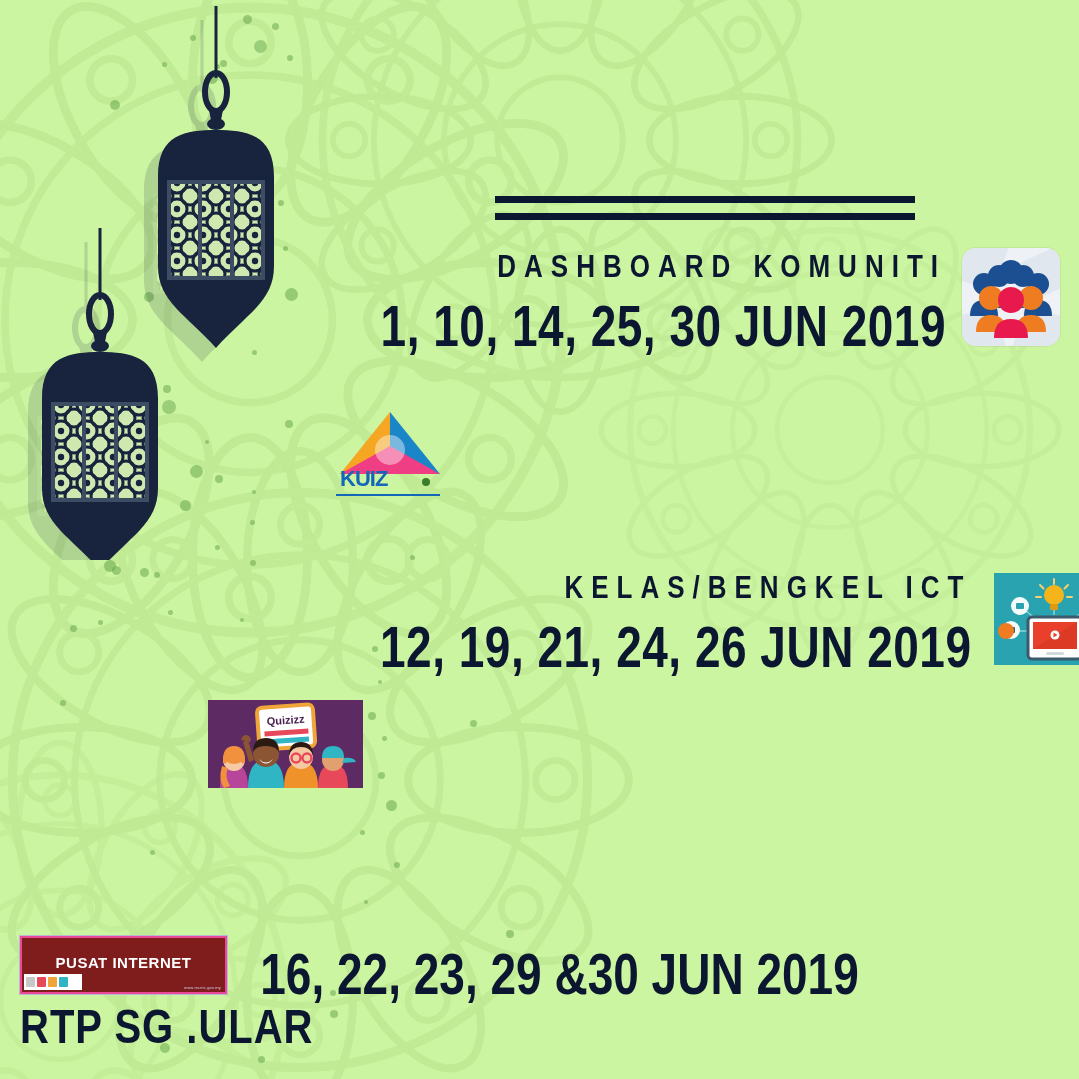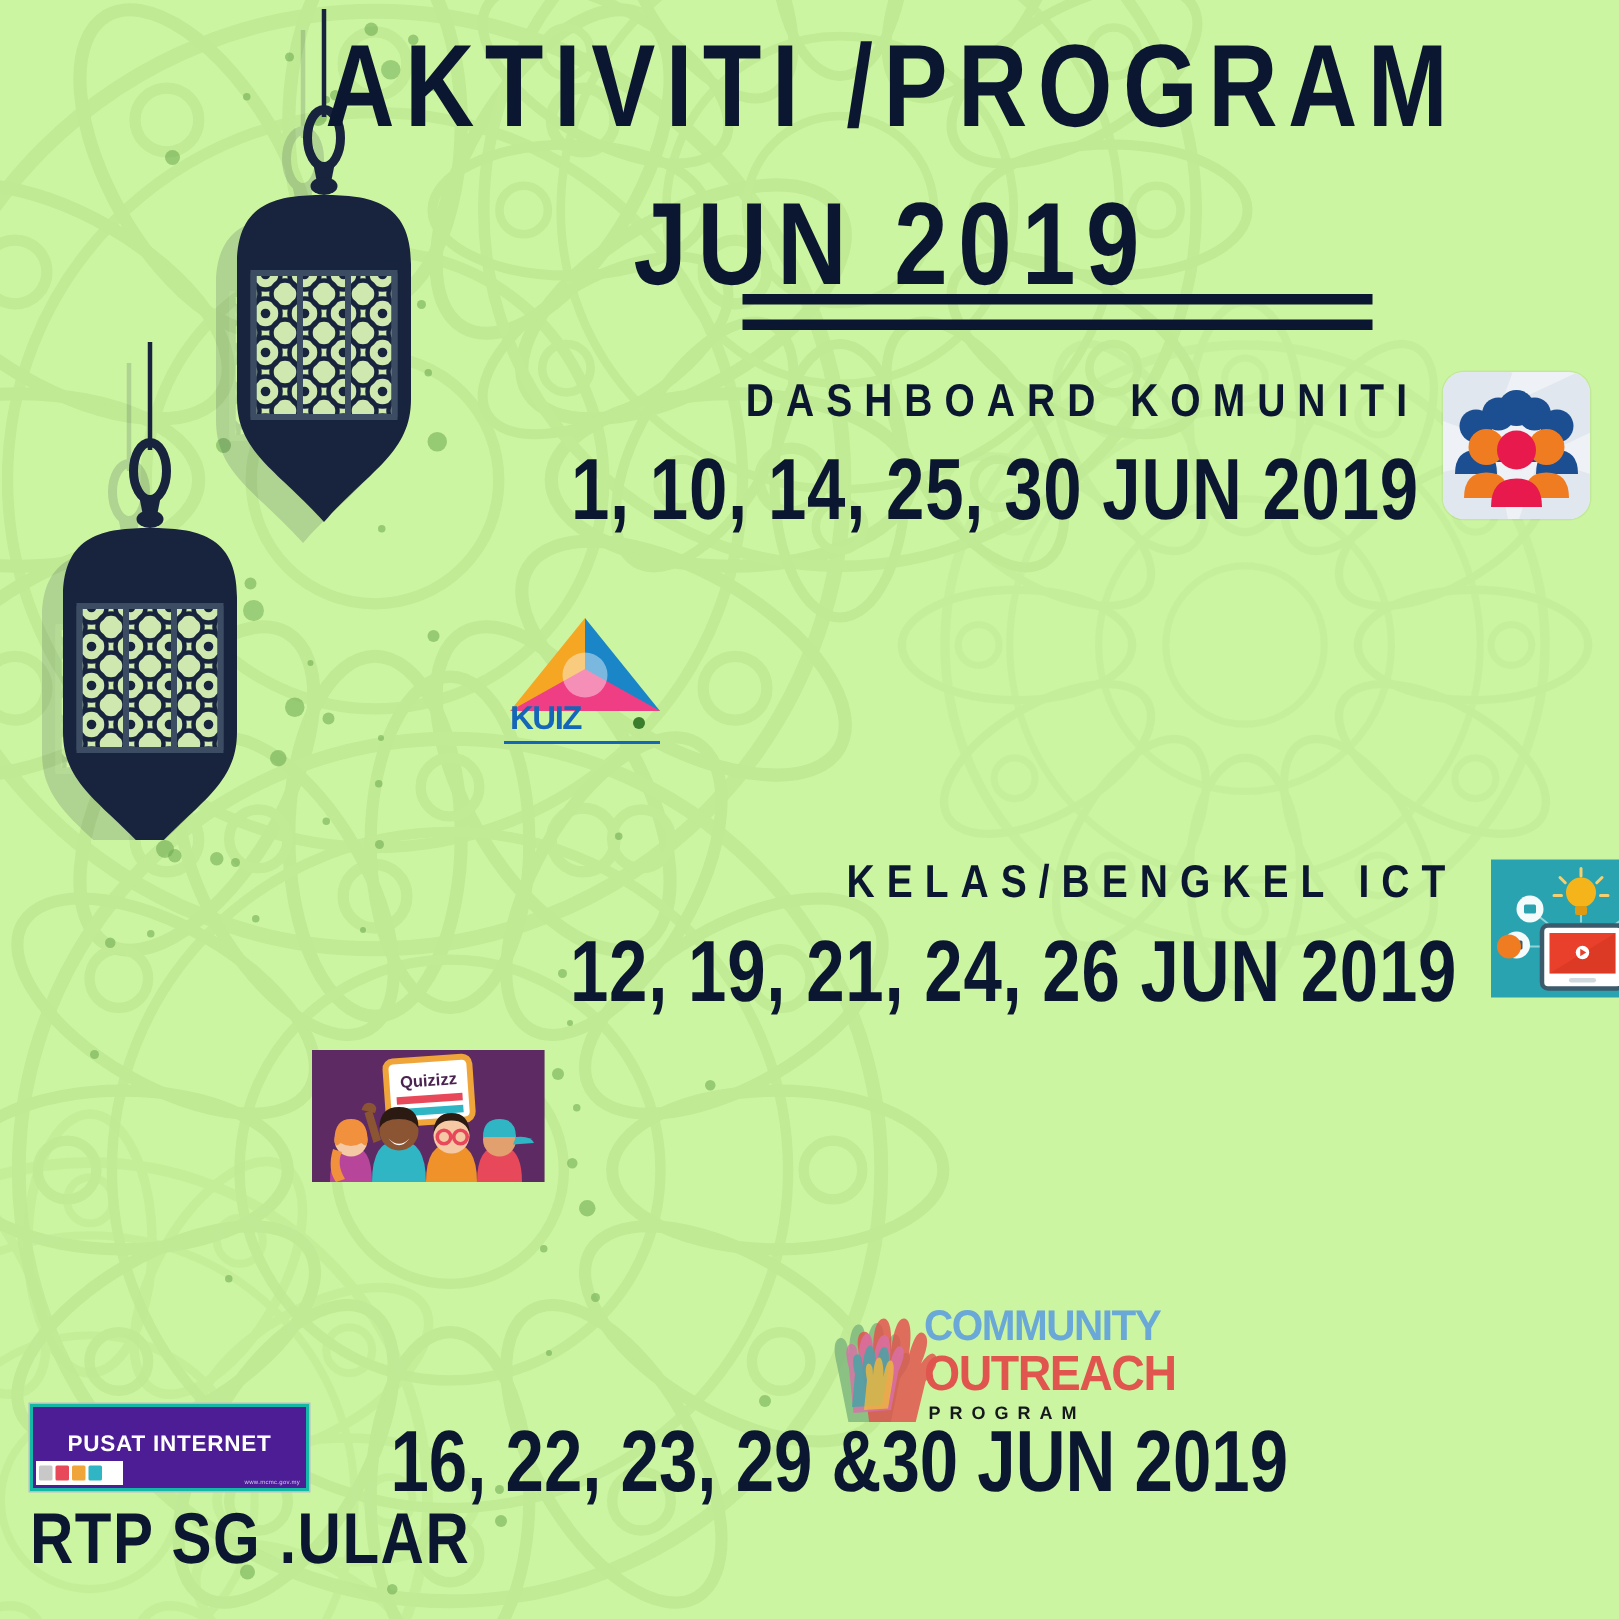"AKTIVITI /PROGRAM" div.title-block { html: <div> <div>AKTIVITI /PROGRAM</div> <div>JUN 2019</div> </div> -> none }
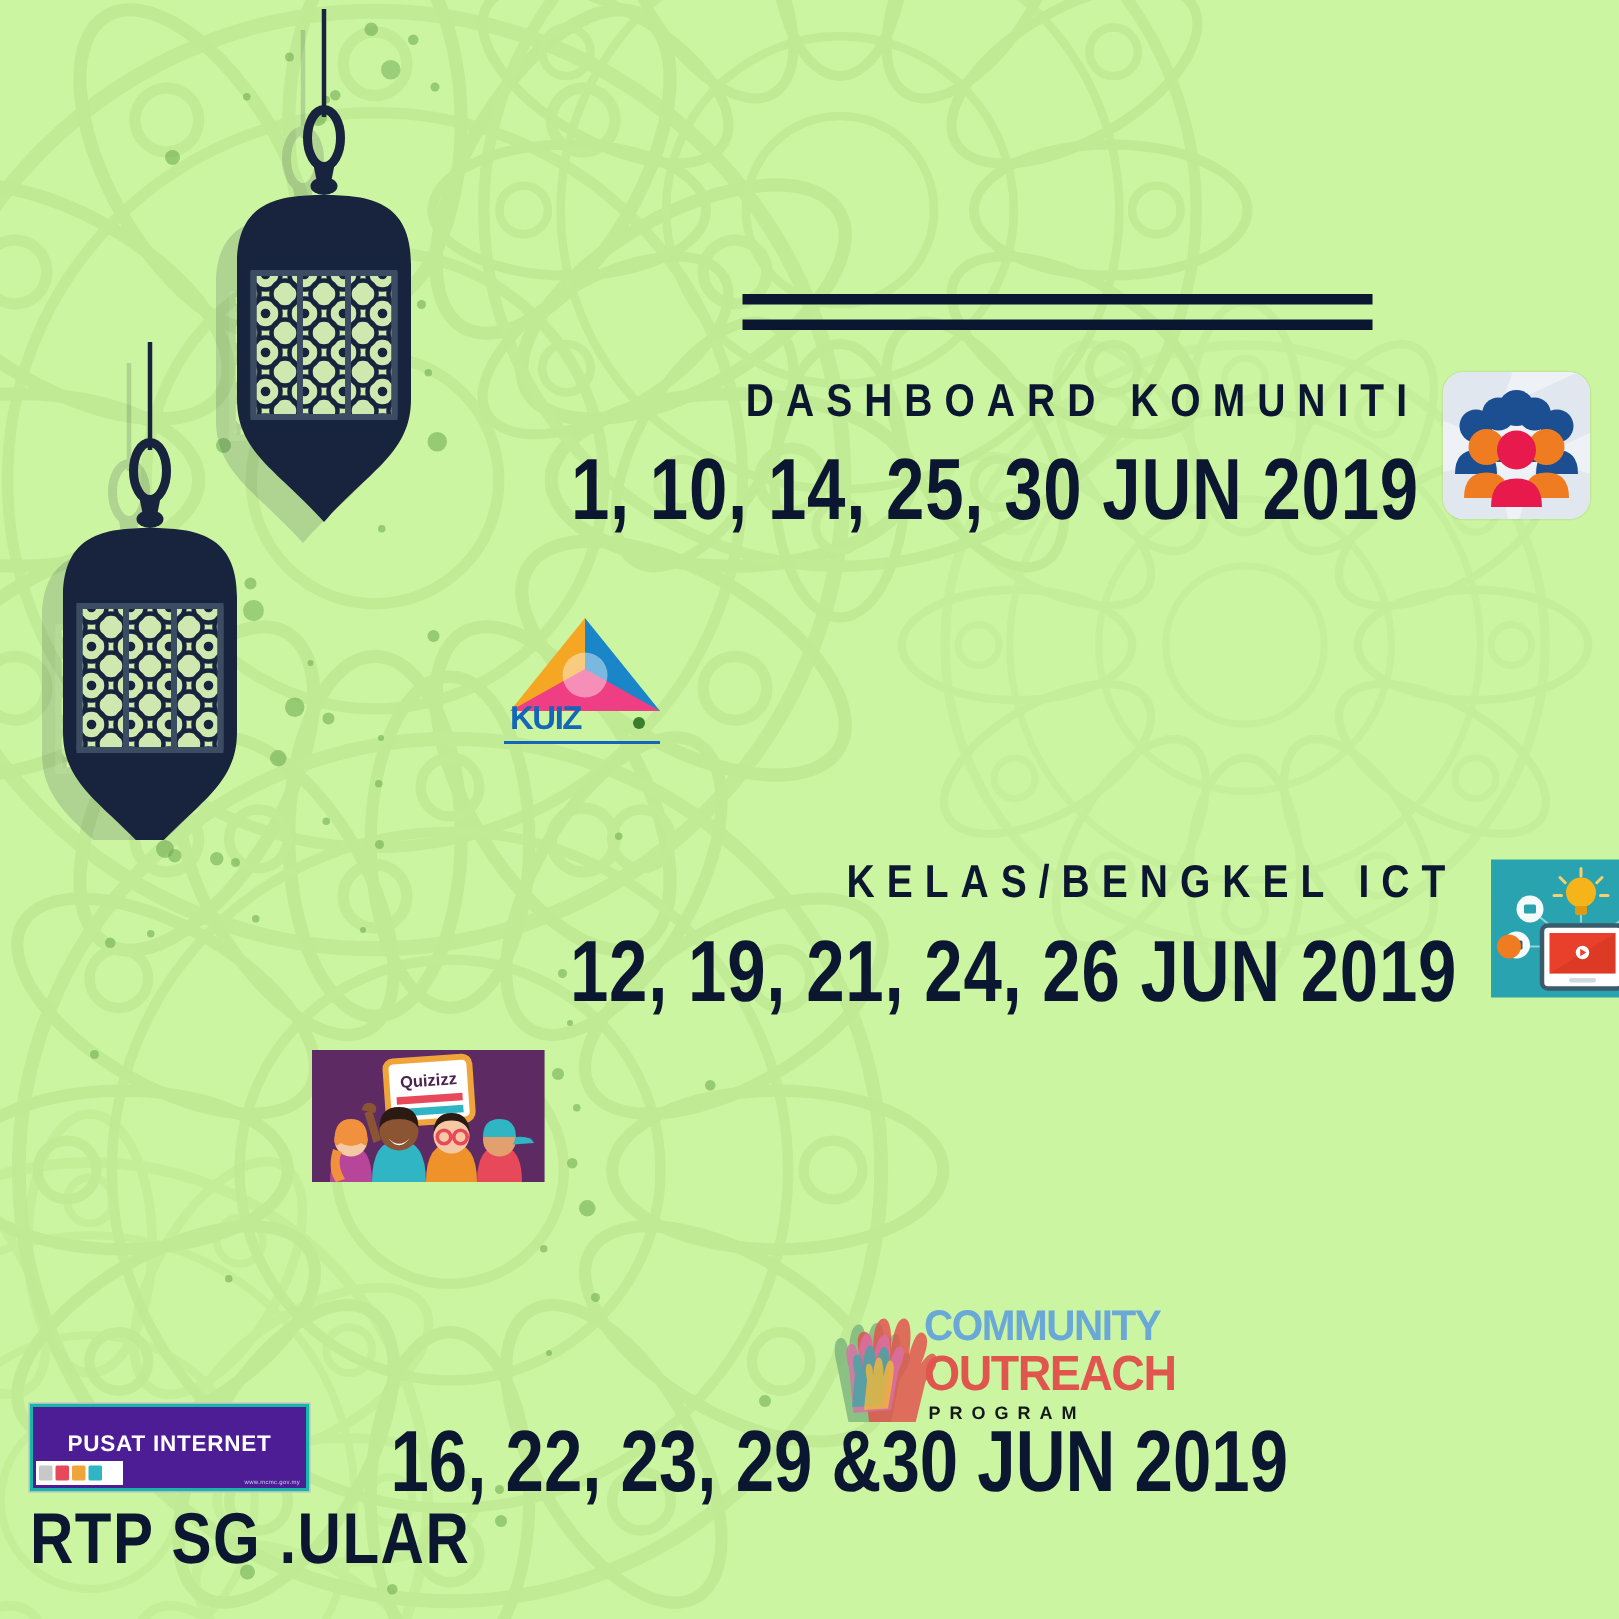"COMMUNITY" div.logo-cop { html: <div> <svg> <g> <path></path> <path></path> <path></path> <path></path> <path></path> </g> </svg> <div> <div>COMMUNITY</div> <div>OUTREACH</div> <div>PROGRAM</div> </div> </div> -> none }
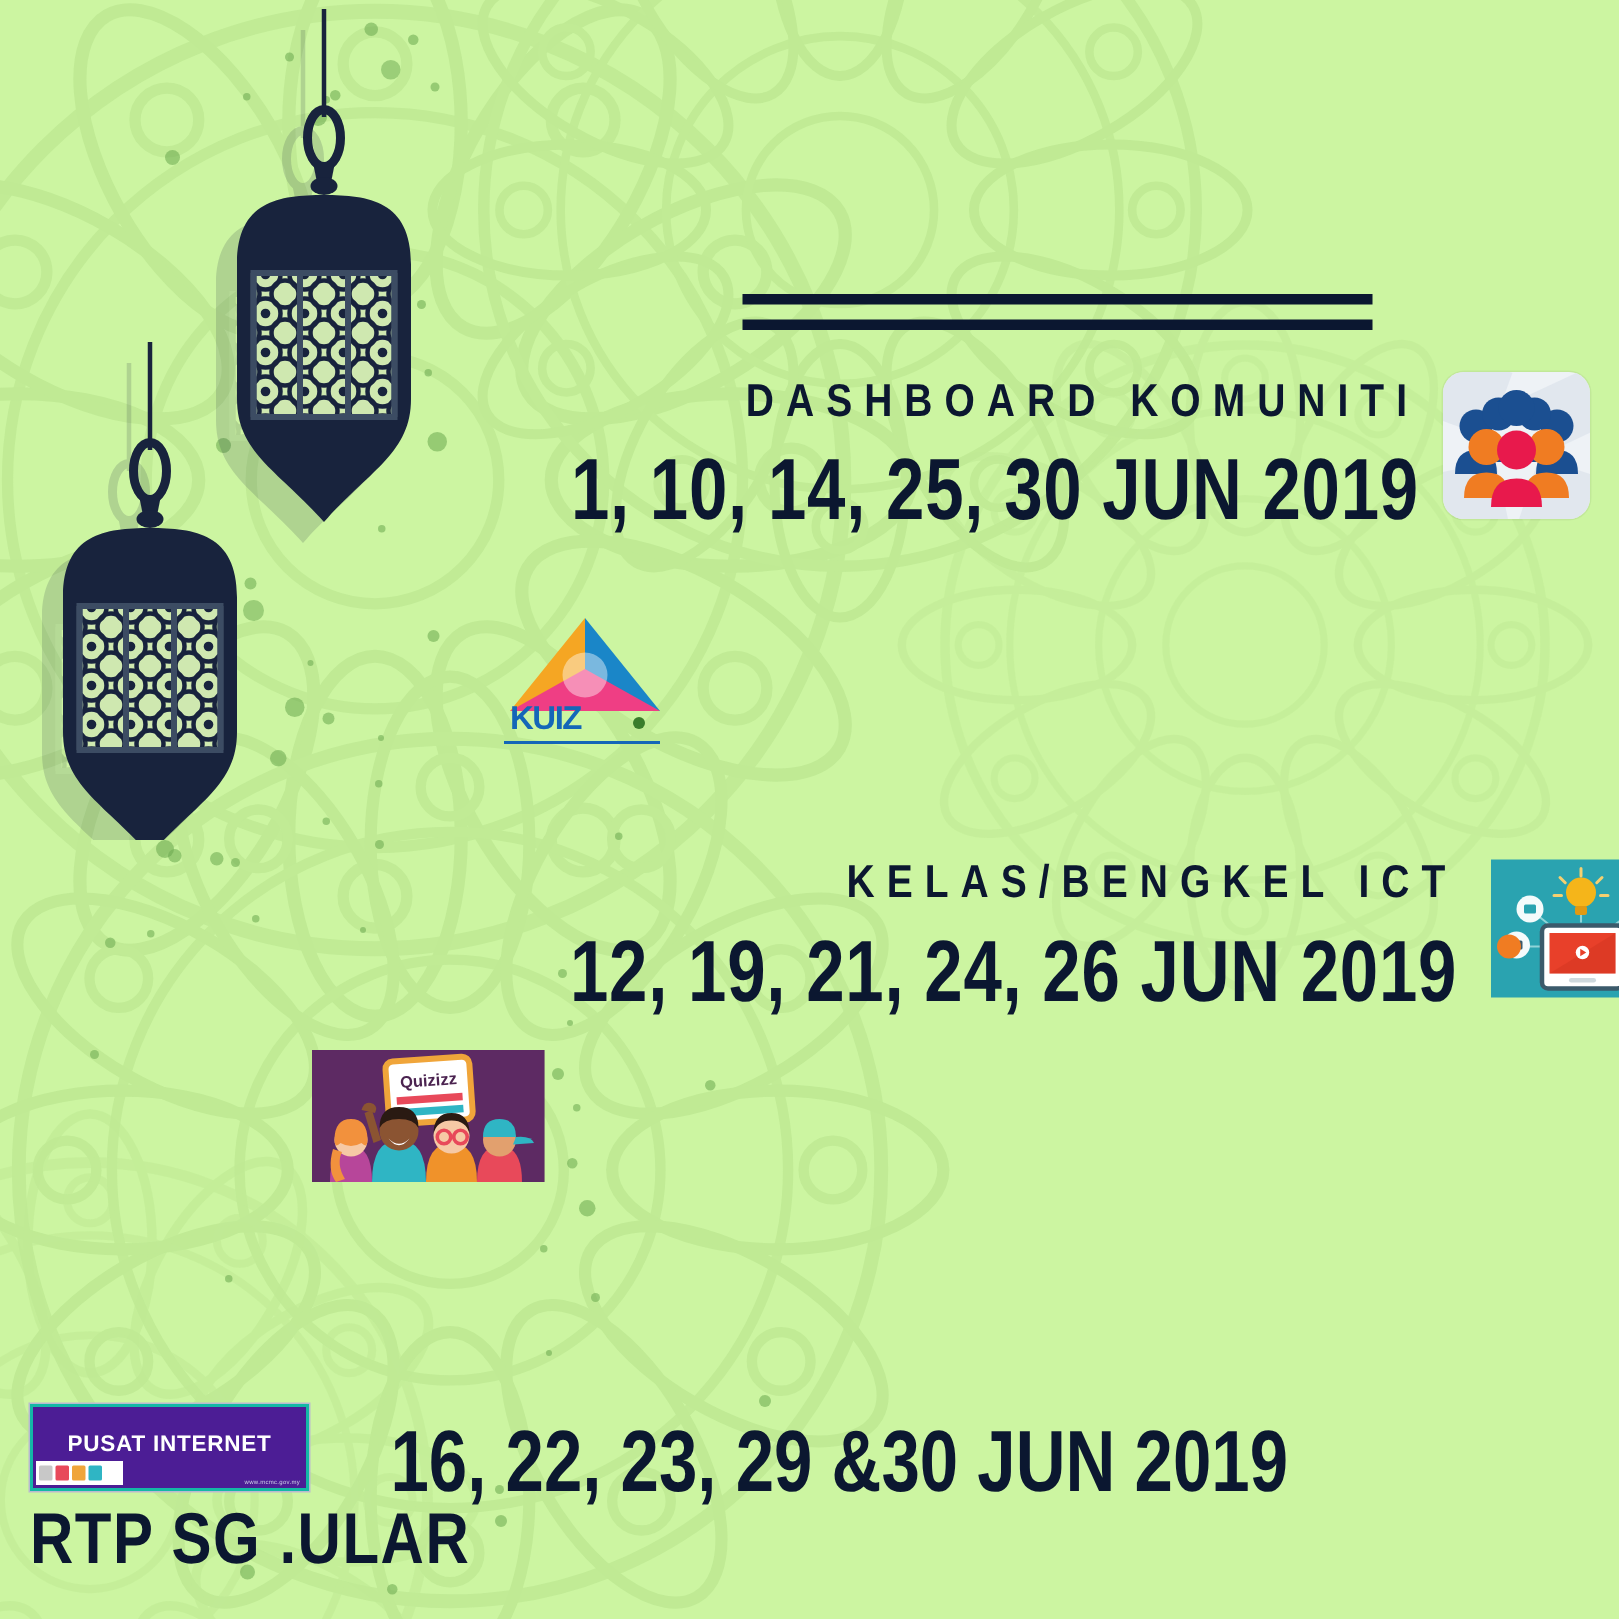"PUSAT INTERNET" .plate { background: #4c1d95 -> #7f1d1d; border: 2px solid #14b8a6 -> 2px solid #ec4899; width: 186px -> 207px }
